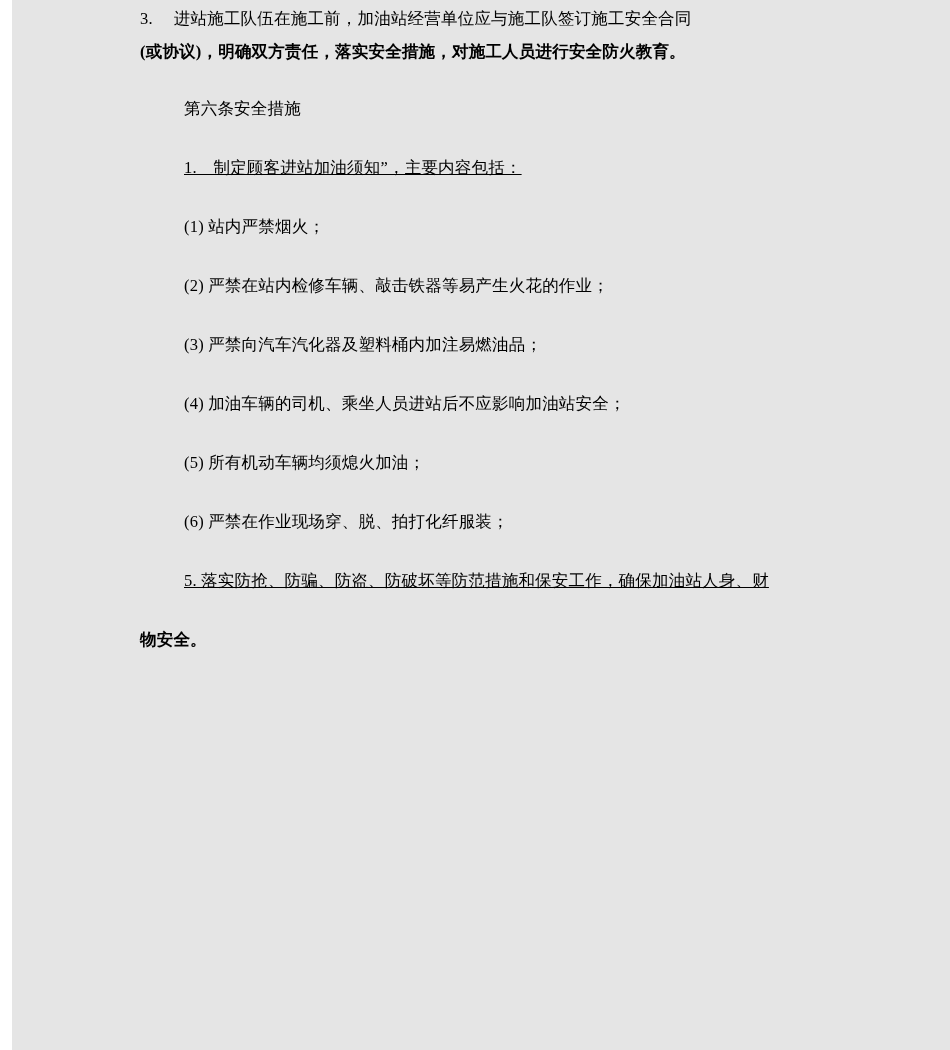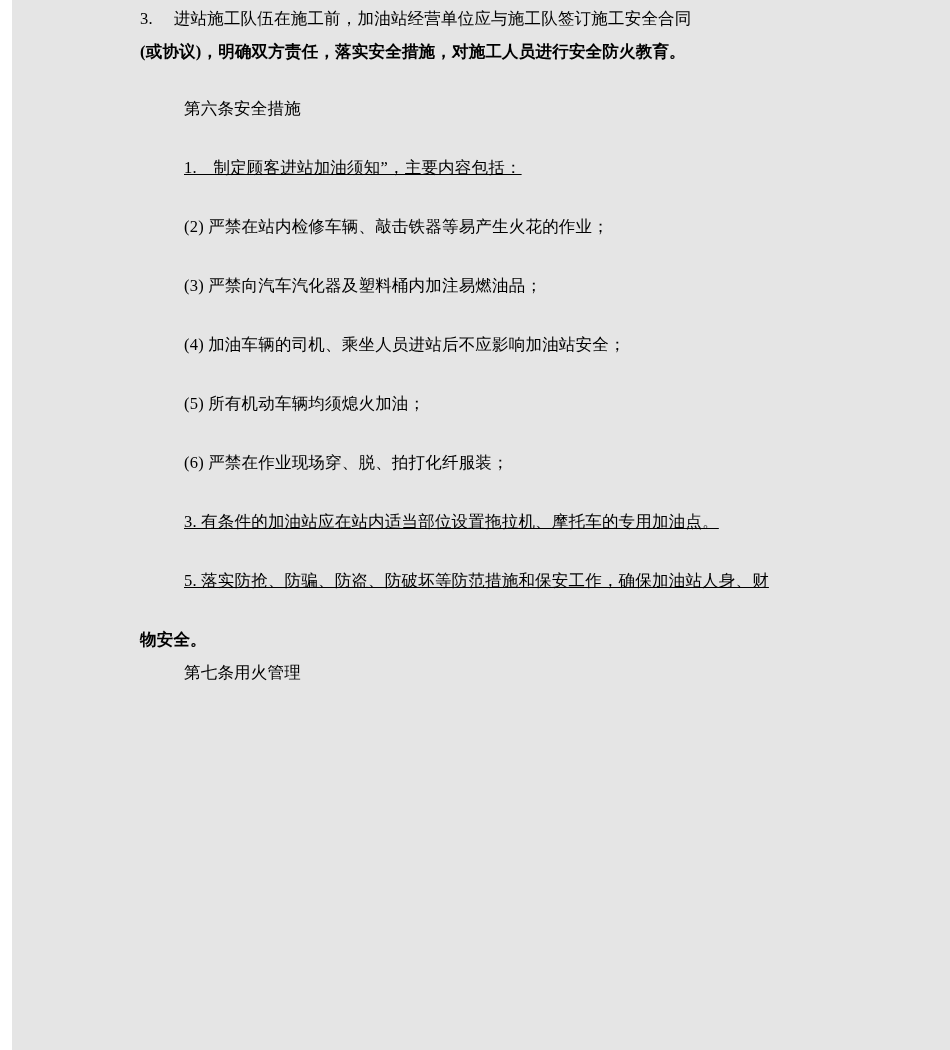"(1) 站内严禁烟火；" p.subitem { html: none -> <p>(1) 站内严禁烟火；</p> }
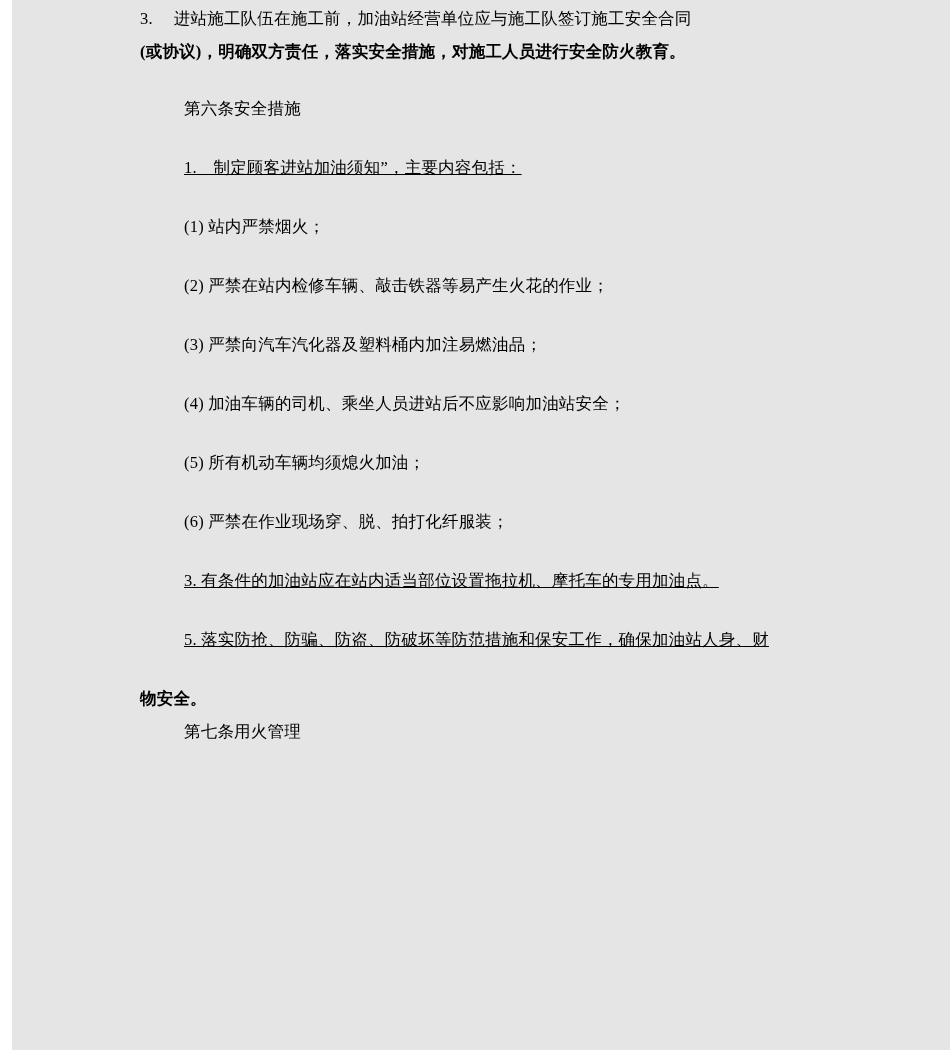"3. 有条件的加油站应在站内适当部位设置拖拉机、摩托车的专用加油点。" p.item { html: <p>3. 有条件的加油站应在站内适当部位设置拖拉机、摩托车的专用加油点。</p> -> none }
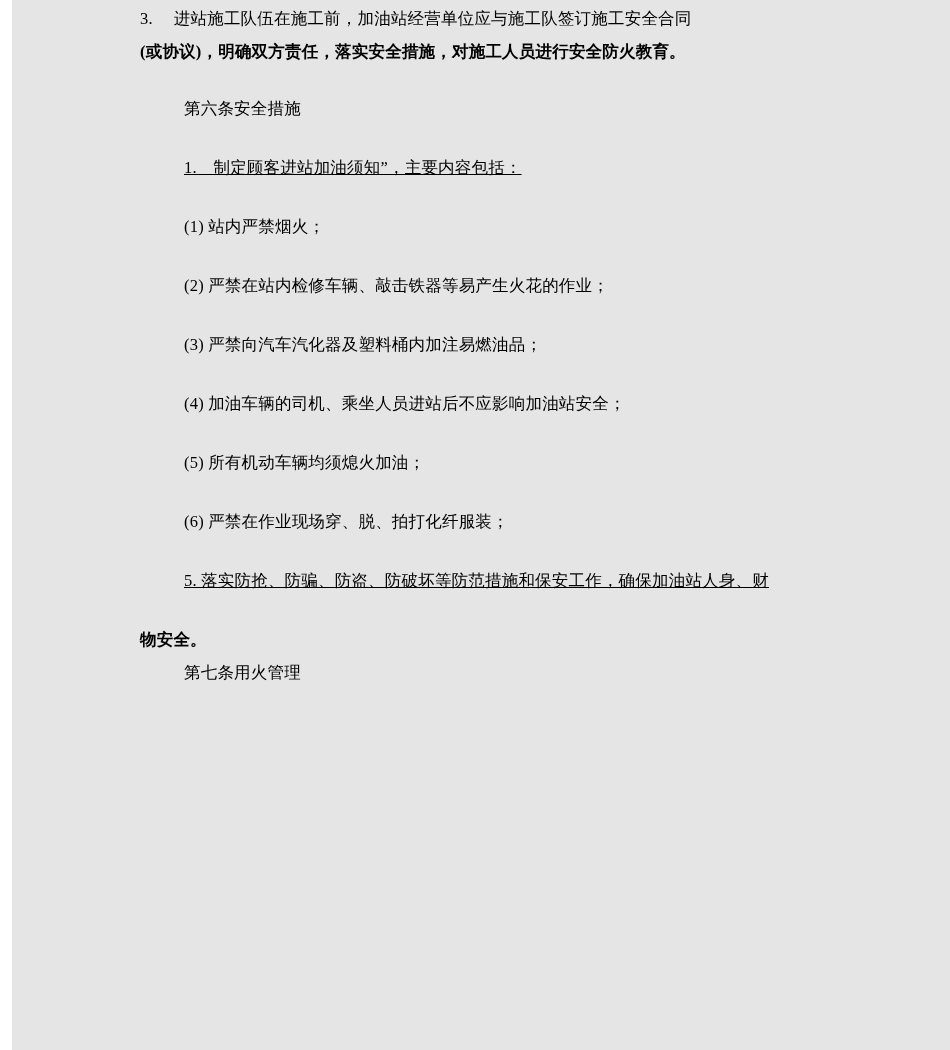"第七条用火管理" p.last-line { html: <p>第七条用火管理</p> -> none }
